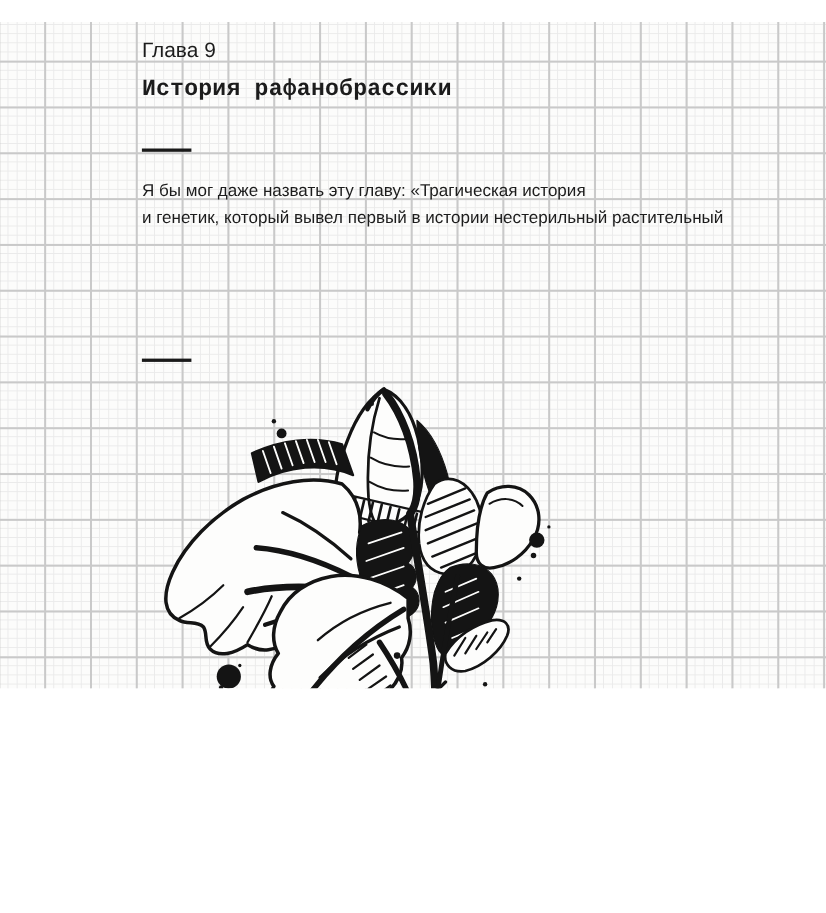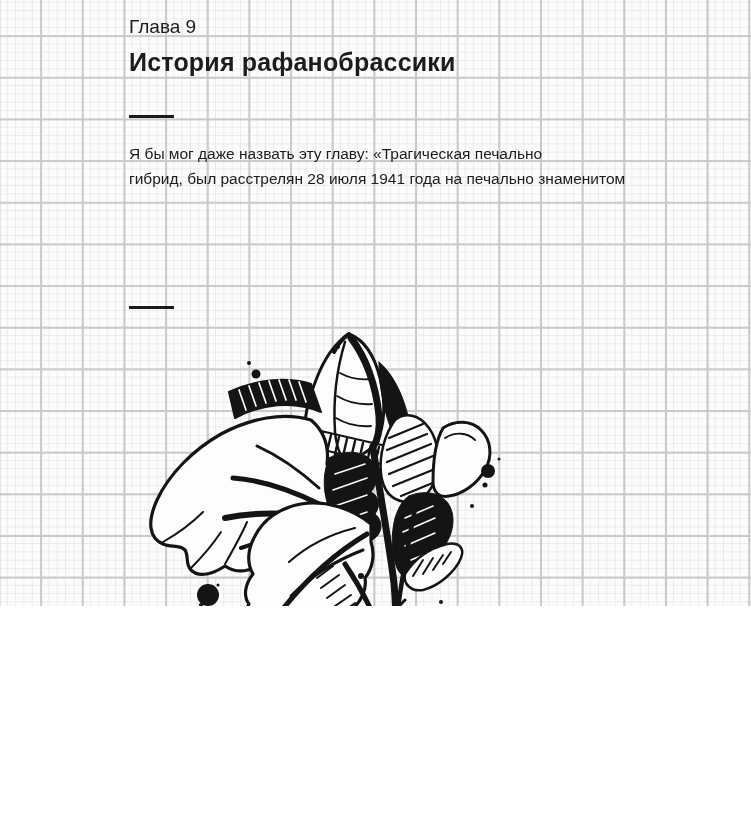"Глава 9" .page { margin-top: none -> 20px }
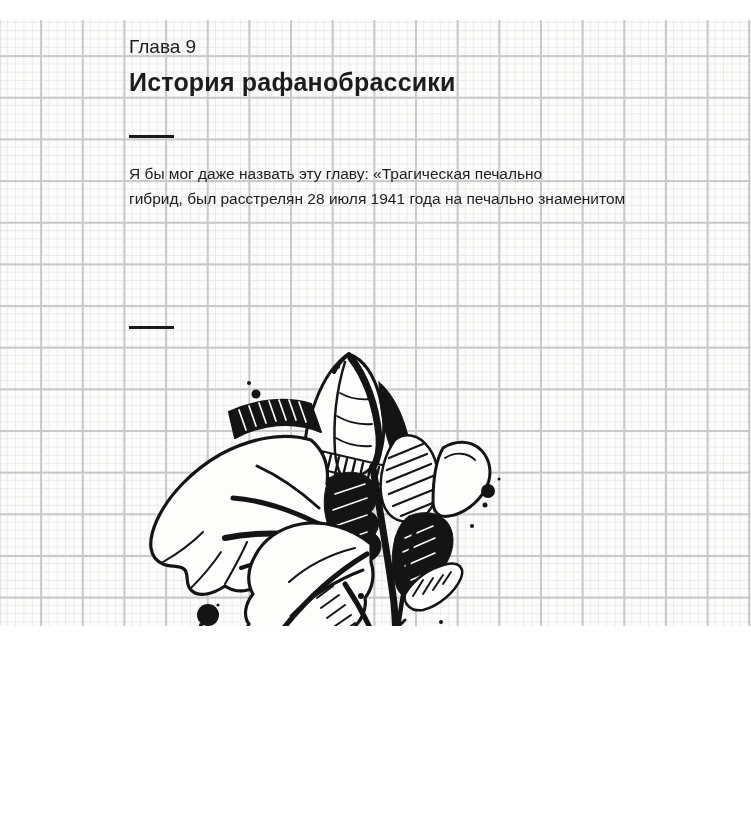"История рафанобрассики" .chapter-title { font-family: none -> Liberation Mono, monospace; font-size: 25px -> 21px }
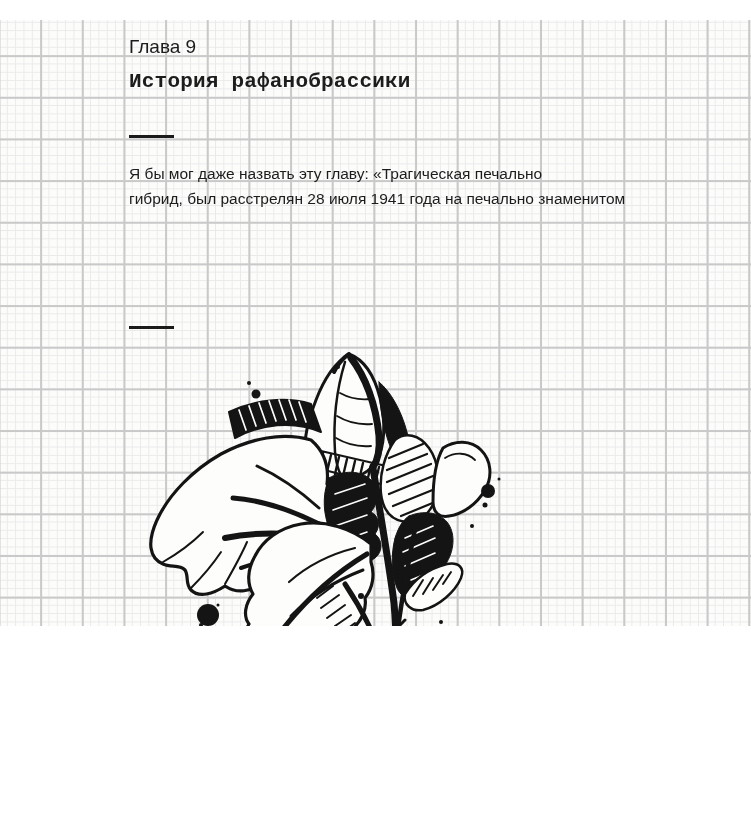"Я бы мог даже назвать" span.line { text: печально -> история }
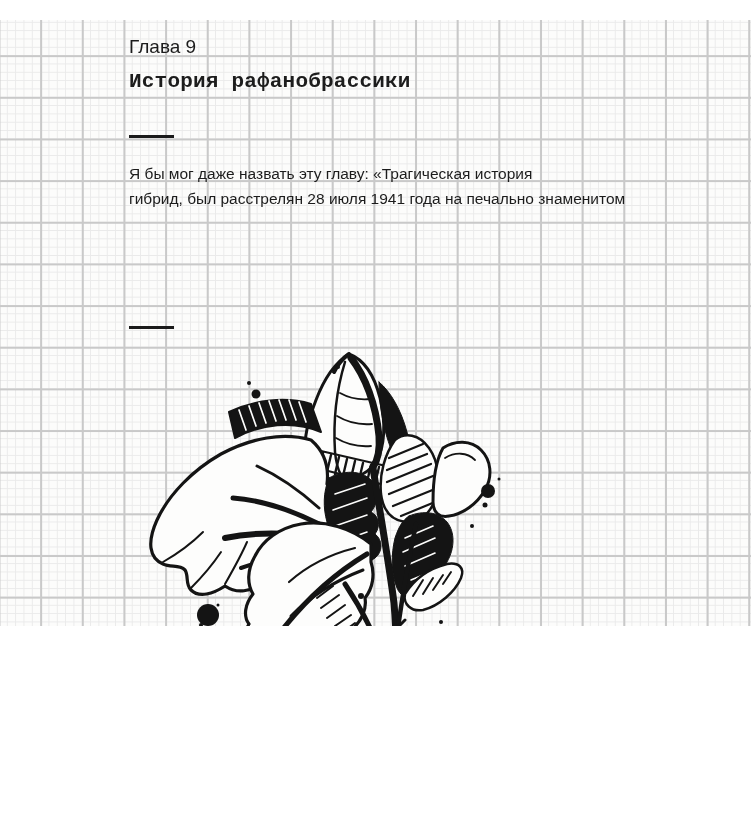"и генетик, который вывел первый" span.line { html: none -> <span>и генетик, который вывел первый в истории нестерильный растительный</span> }
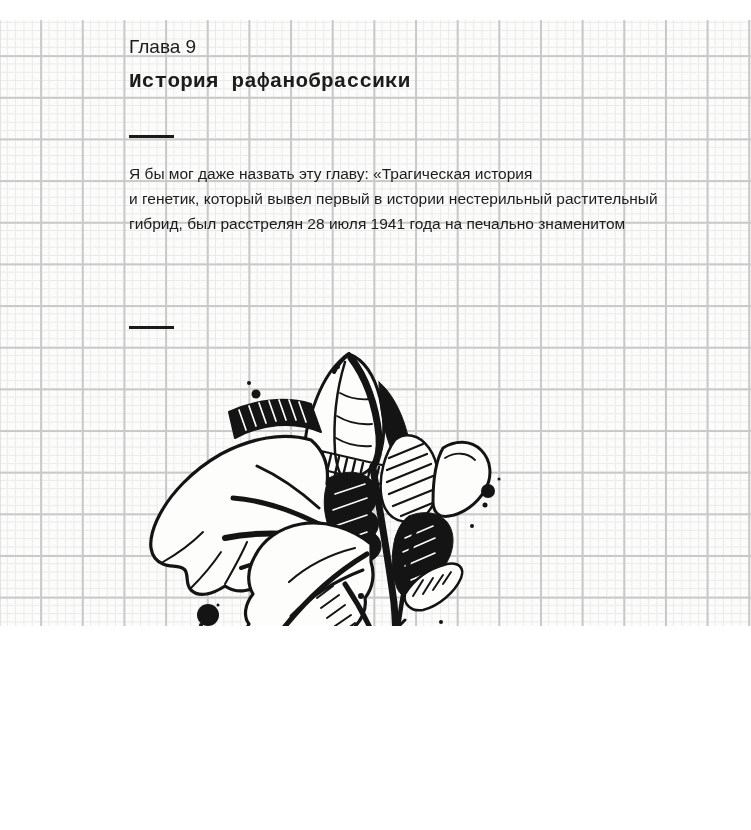"гибрид, был расстрелян 28 июля" span.line { html: <span>гибрид, был расстрелян 28 июля 1941 года на печально знаменитом</span> -> none }
